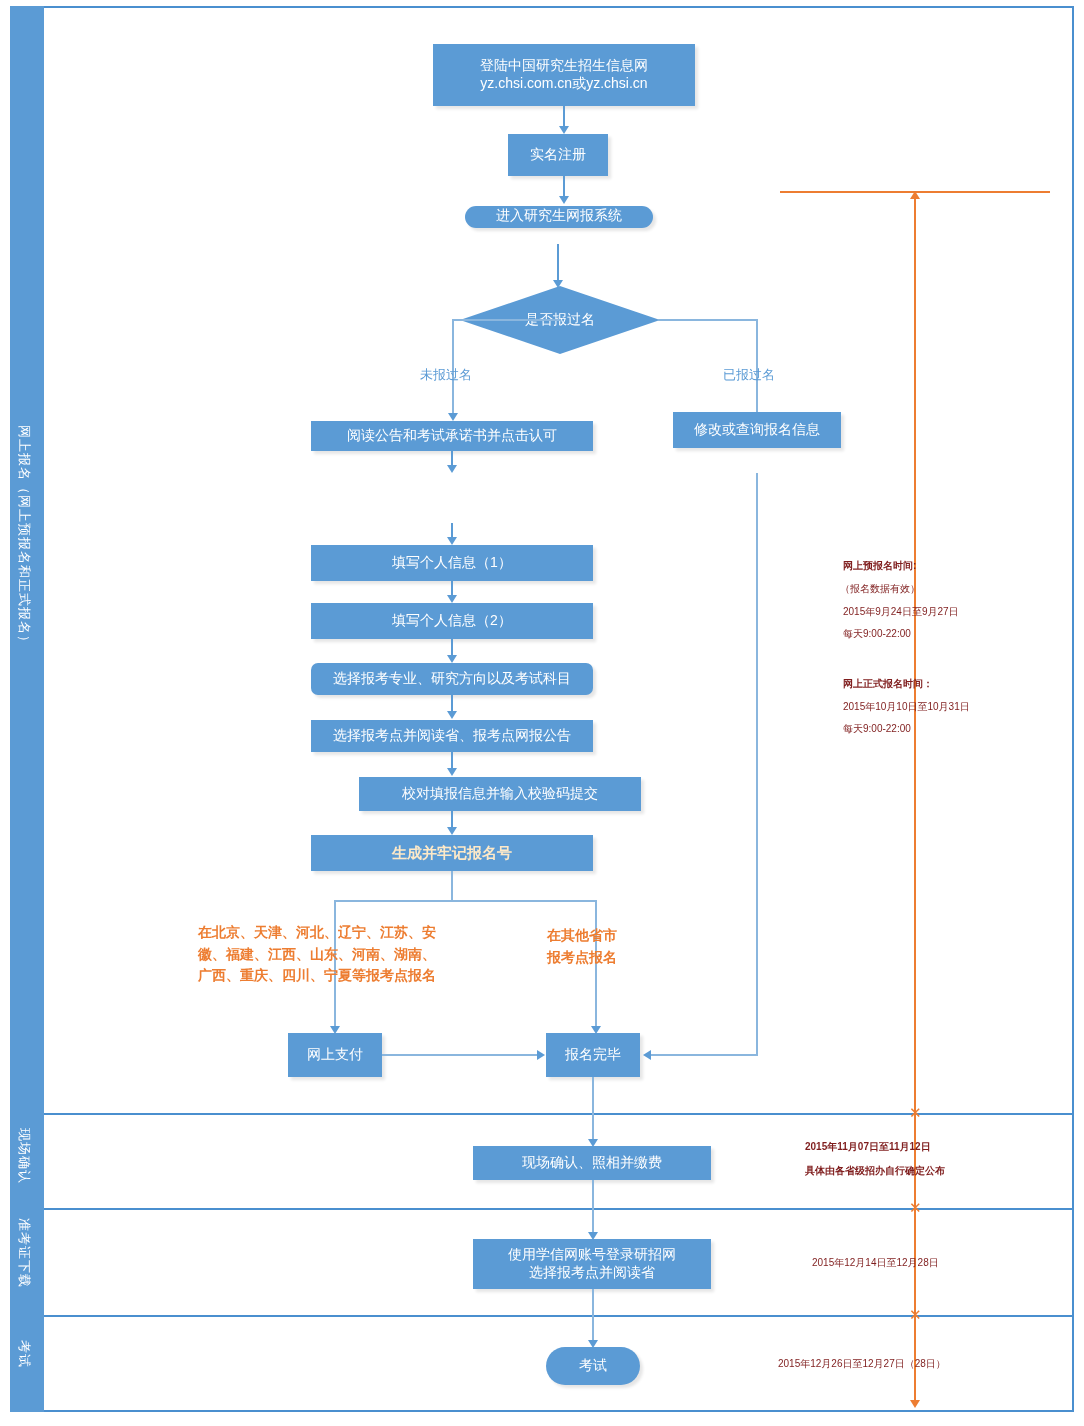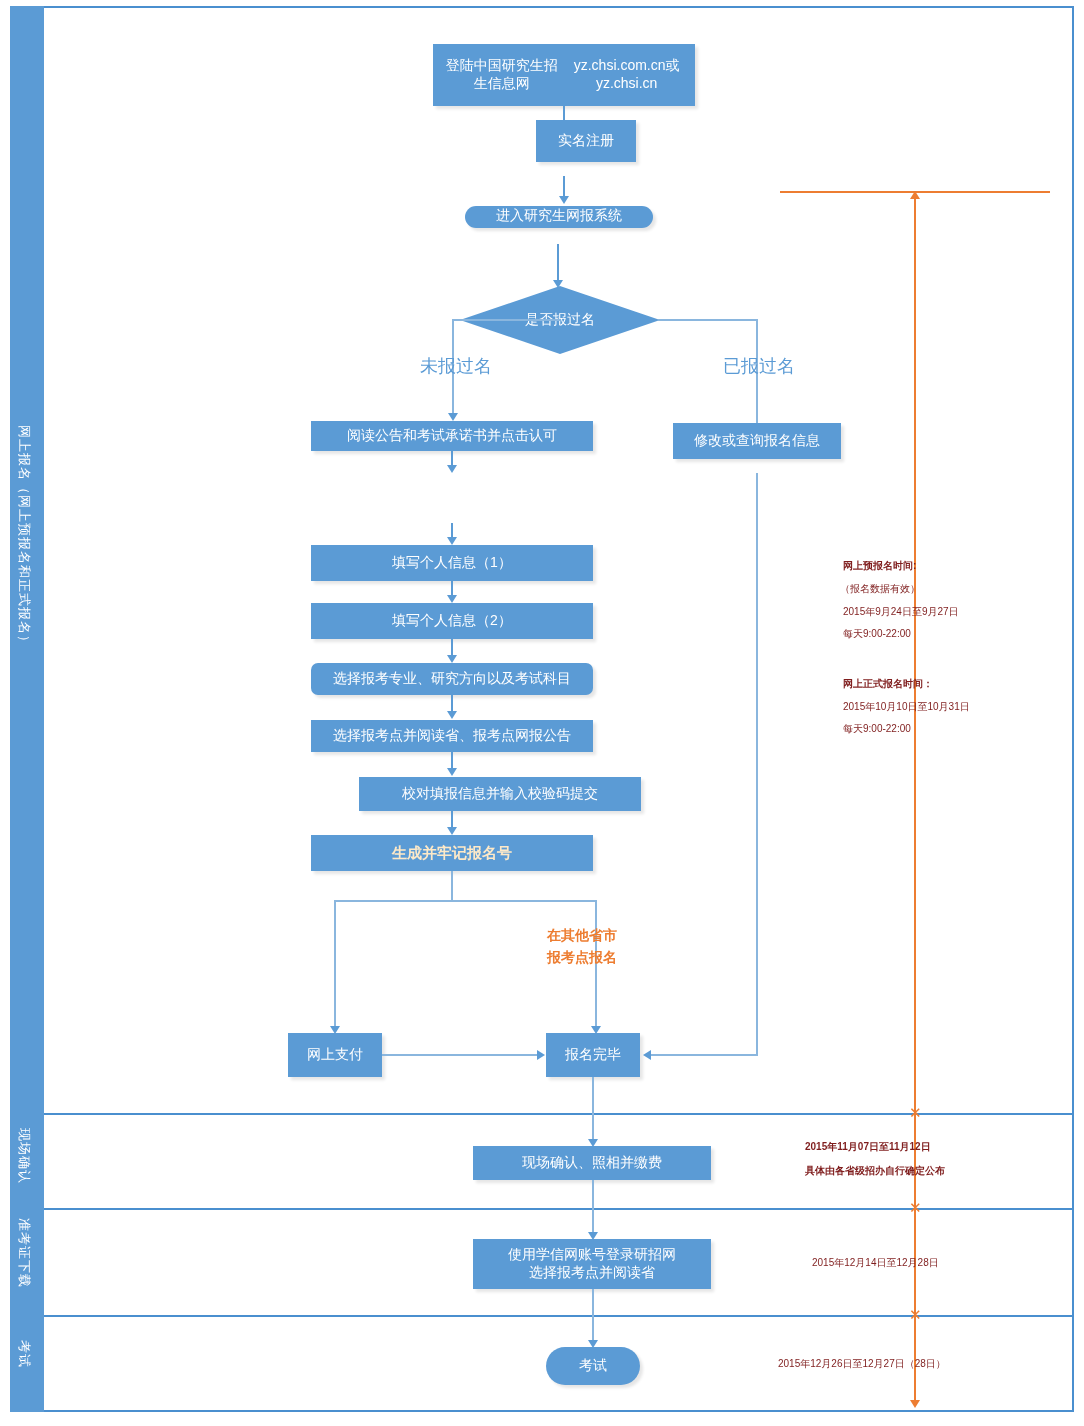"登陆中国研究生招生信息网" div.node { flex-direction: row -> column }
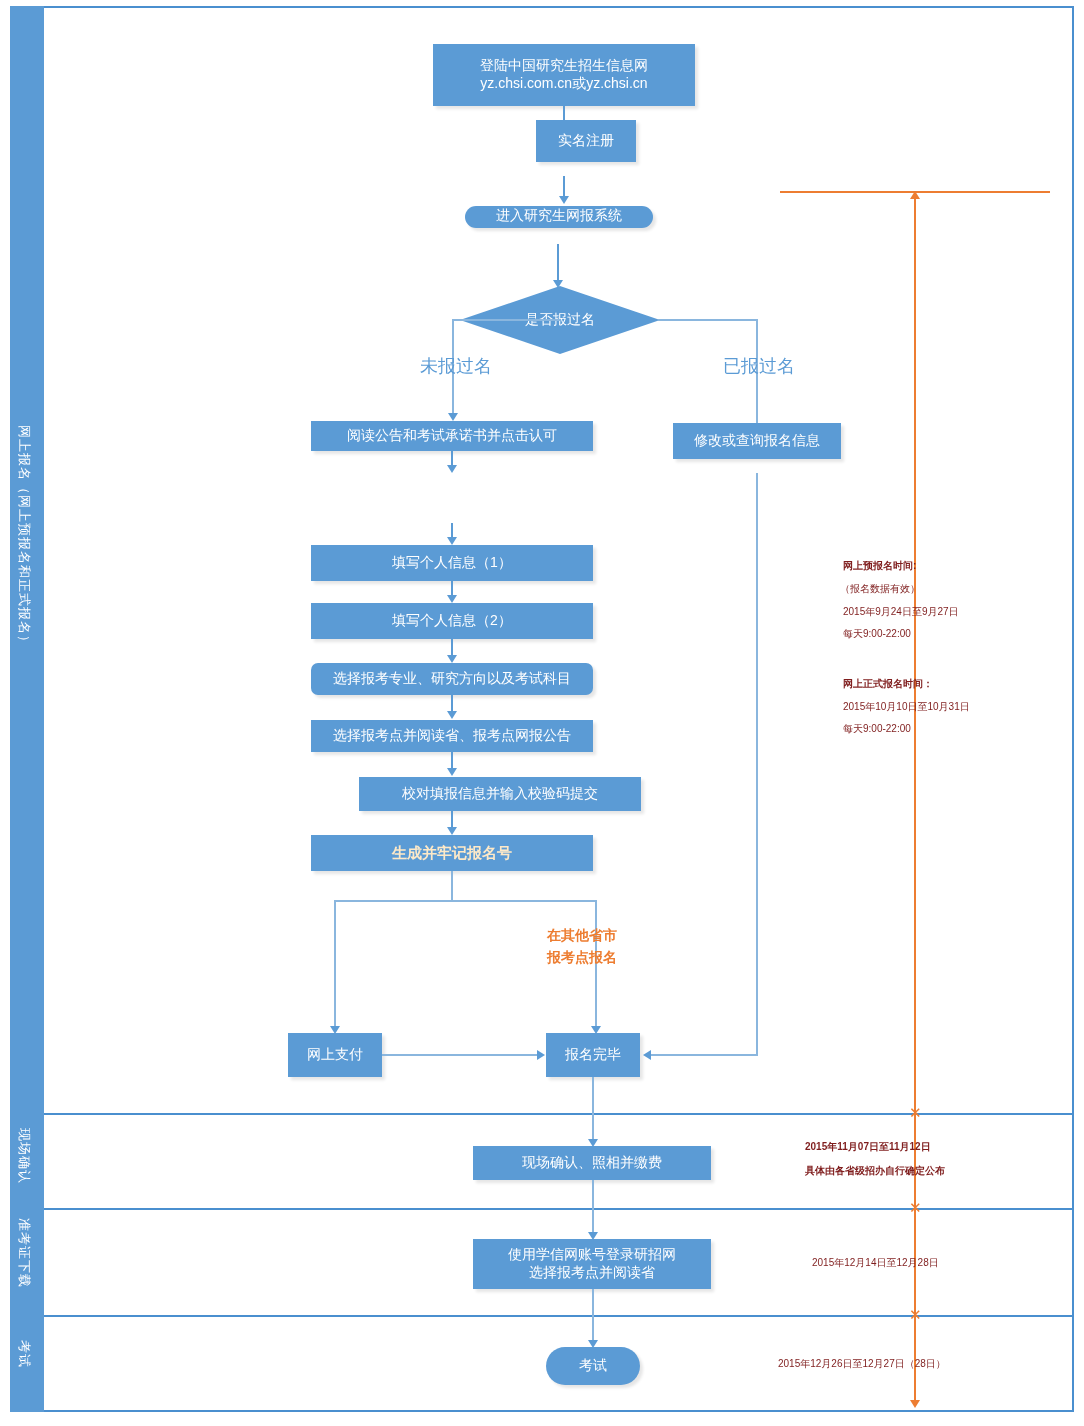"实名注册" div.node { margin-left: 28px -> none; top: 120px -> 134px }
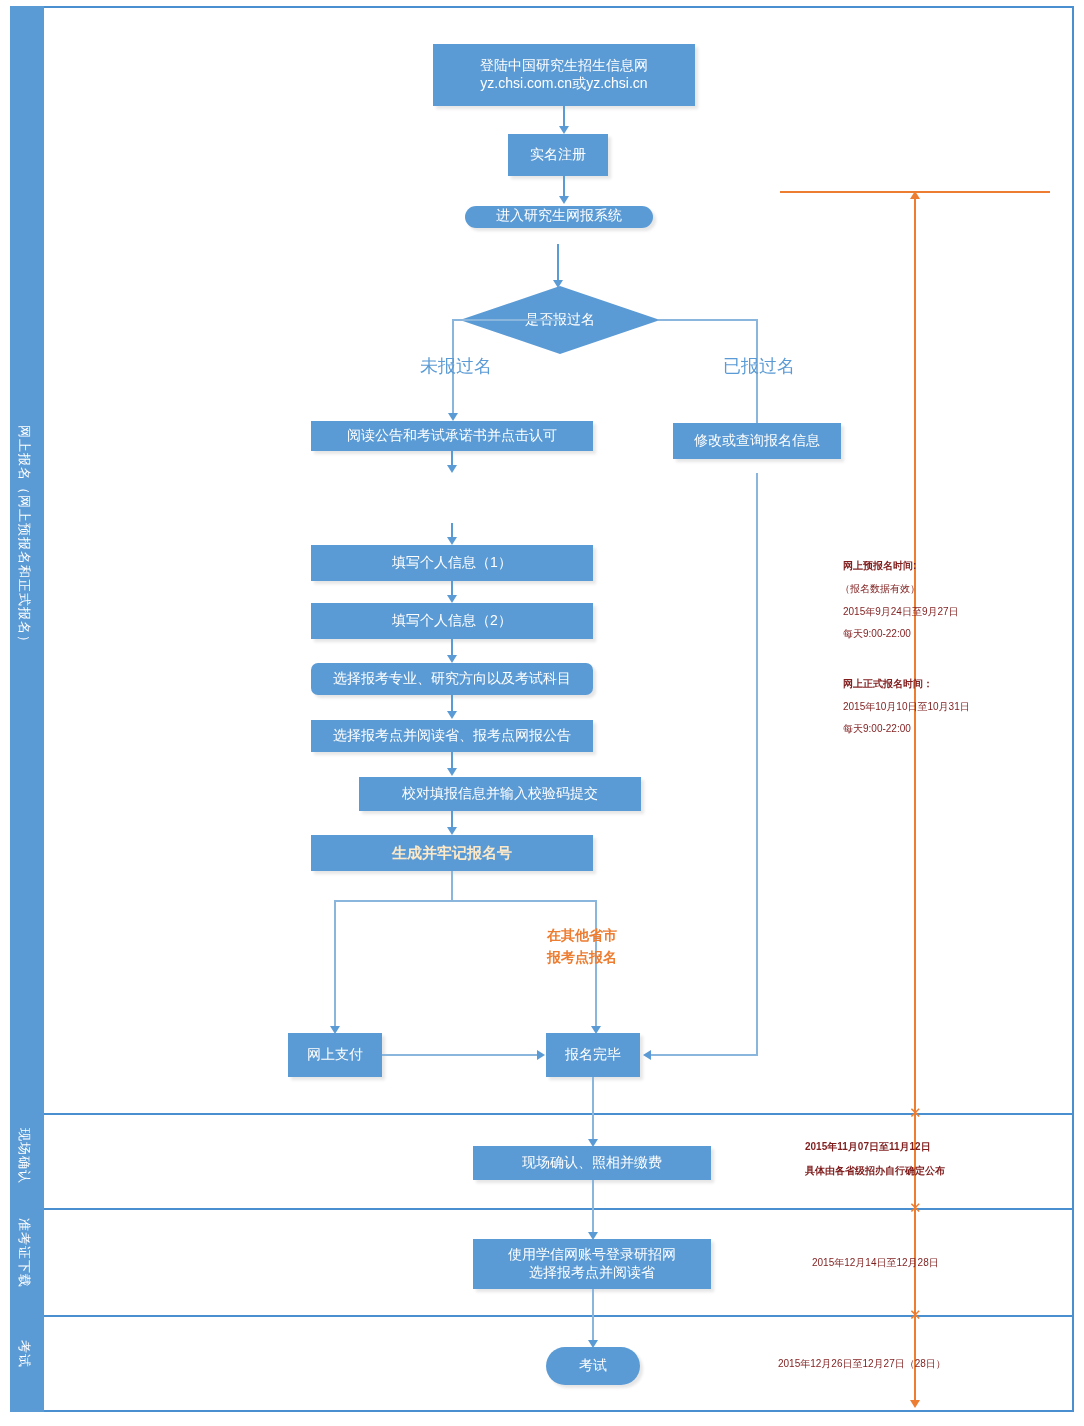"未报过名" .branch-label { font-size: 18px -> 13px; margin-top: none -> 12px }
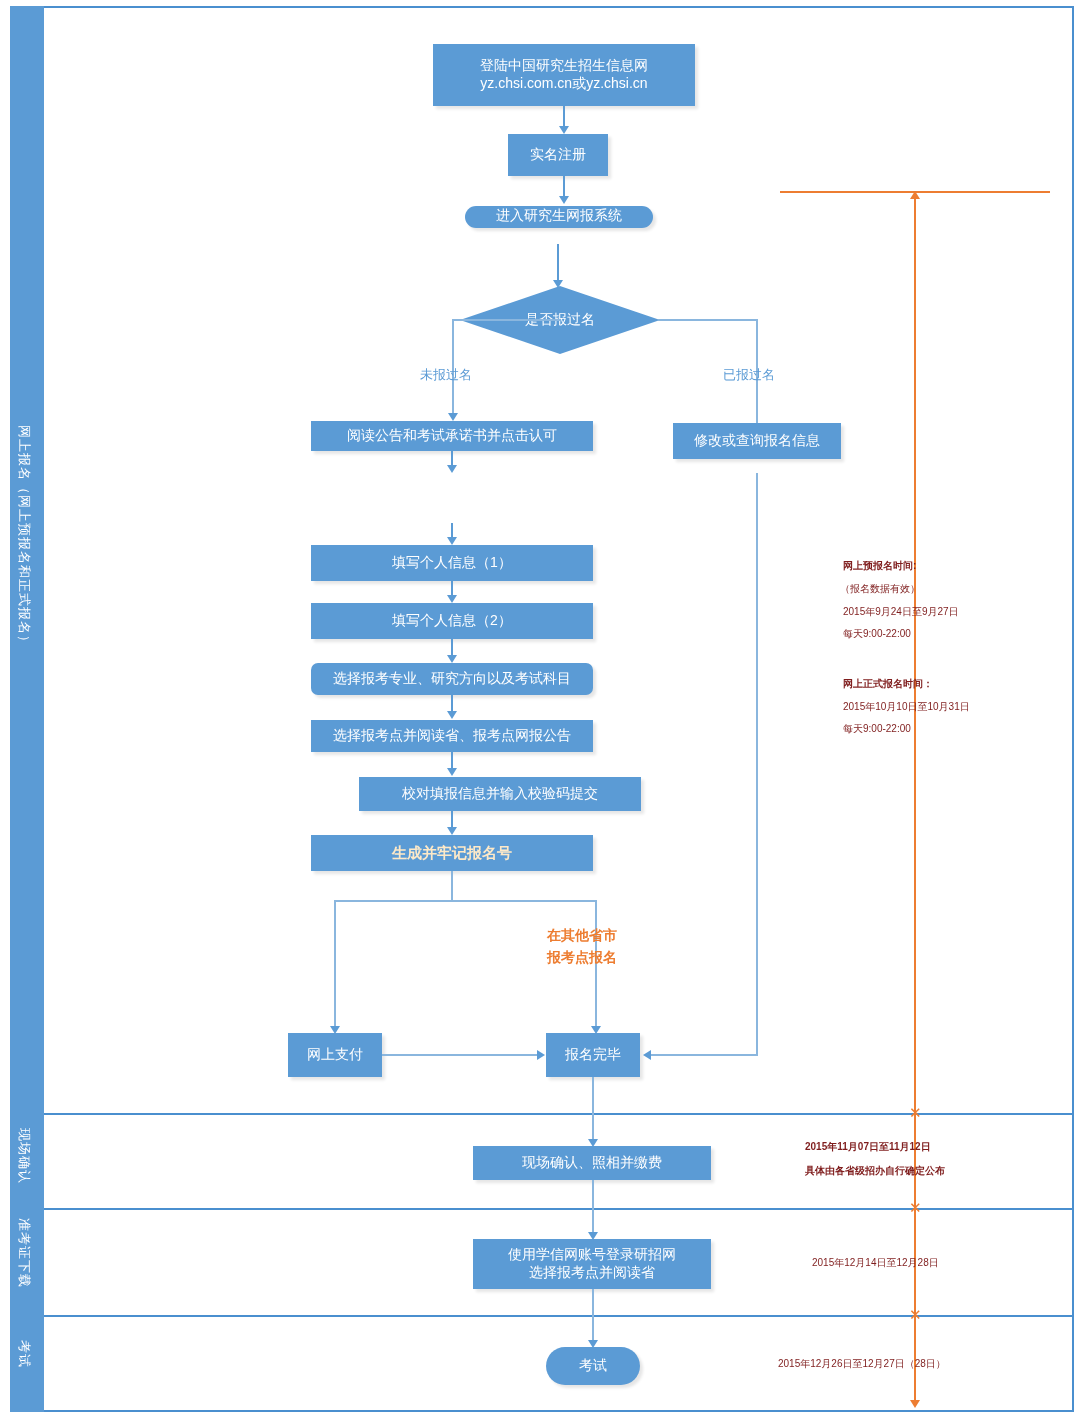"修改或查询报名信息" div.node { top: 423px -> 412px }
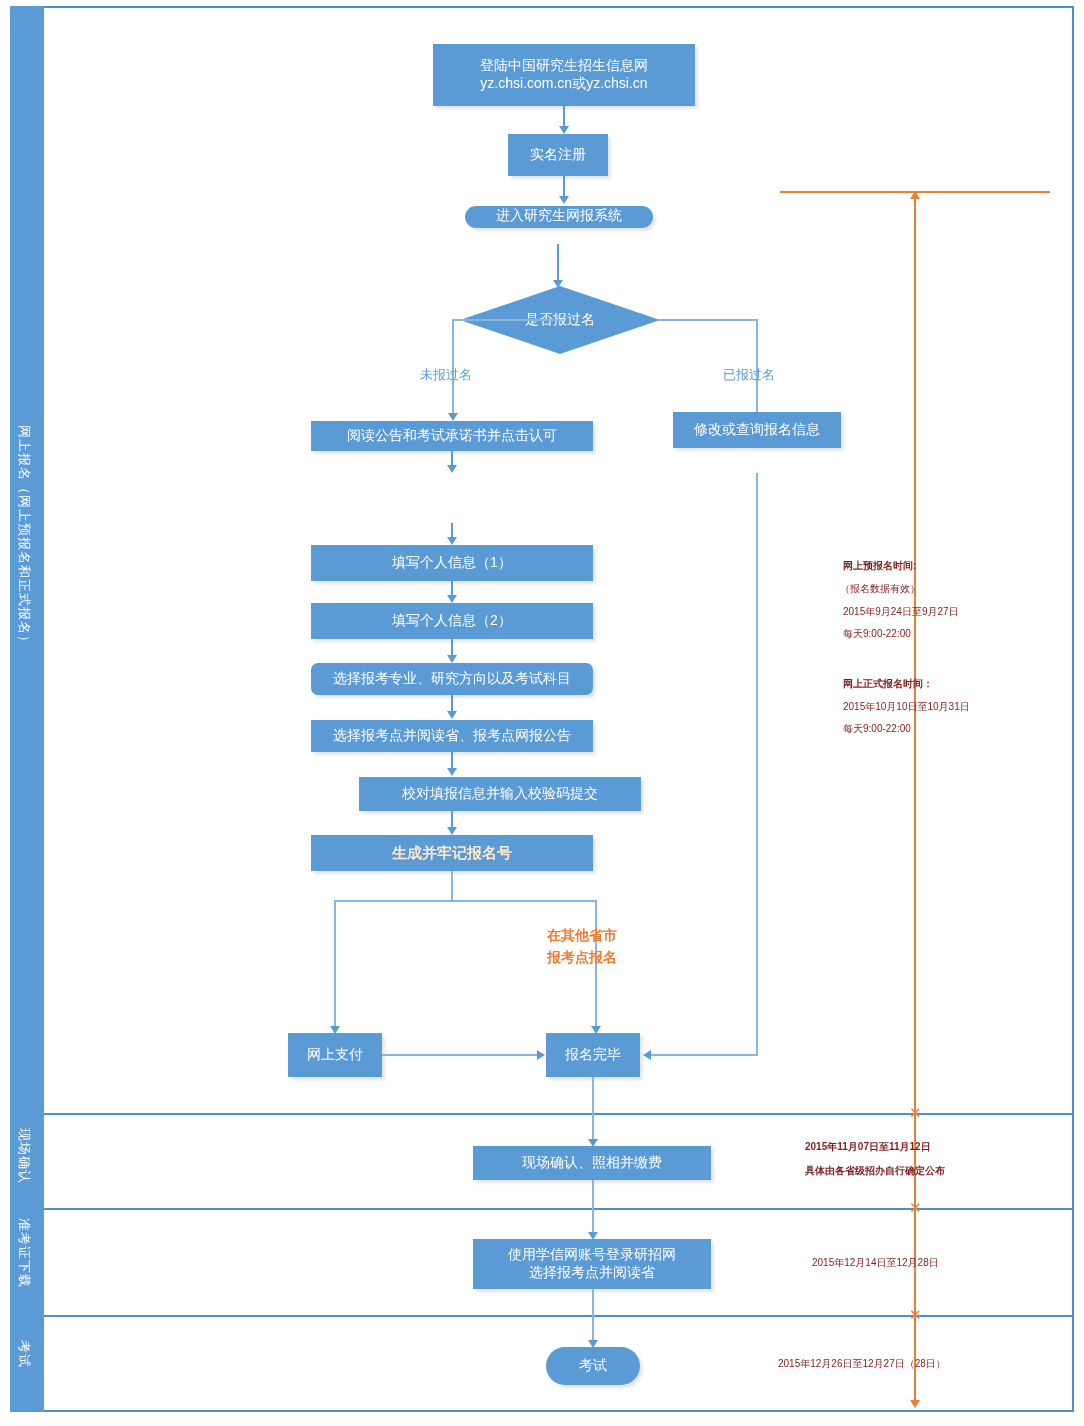"在北京、天津、河北、辽宁、江苏、安" div.prov { html: none -> <div> <div>在北京、天津、河北、辽宁、江苏、安</div> <div>徽、福建、江西、山东、河南、湖南、</div> <div>广西、重庆、四川、宁夏等报考点报名</div> </div> }
